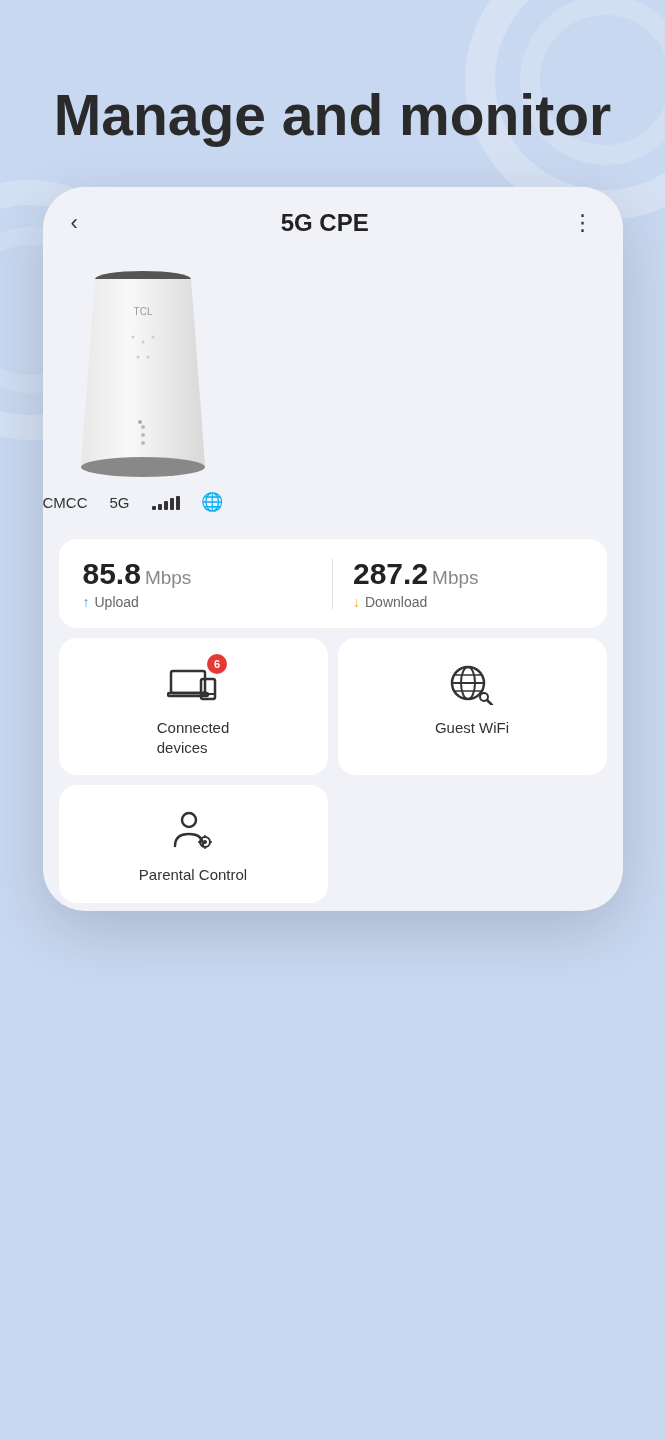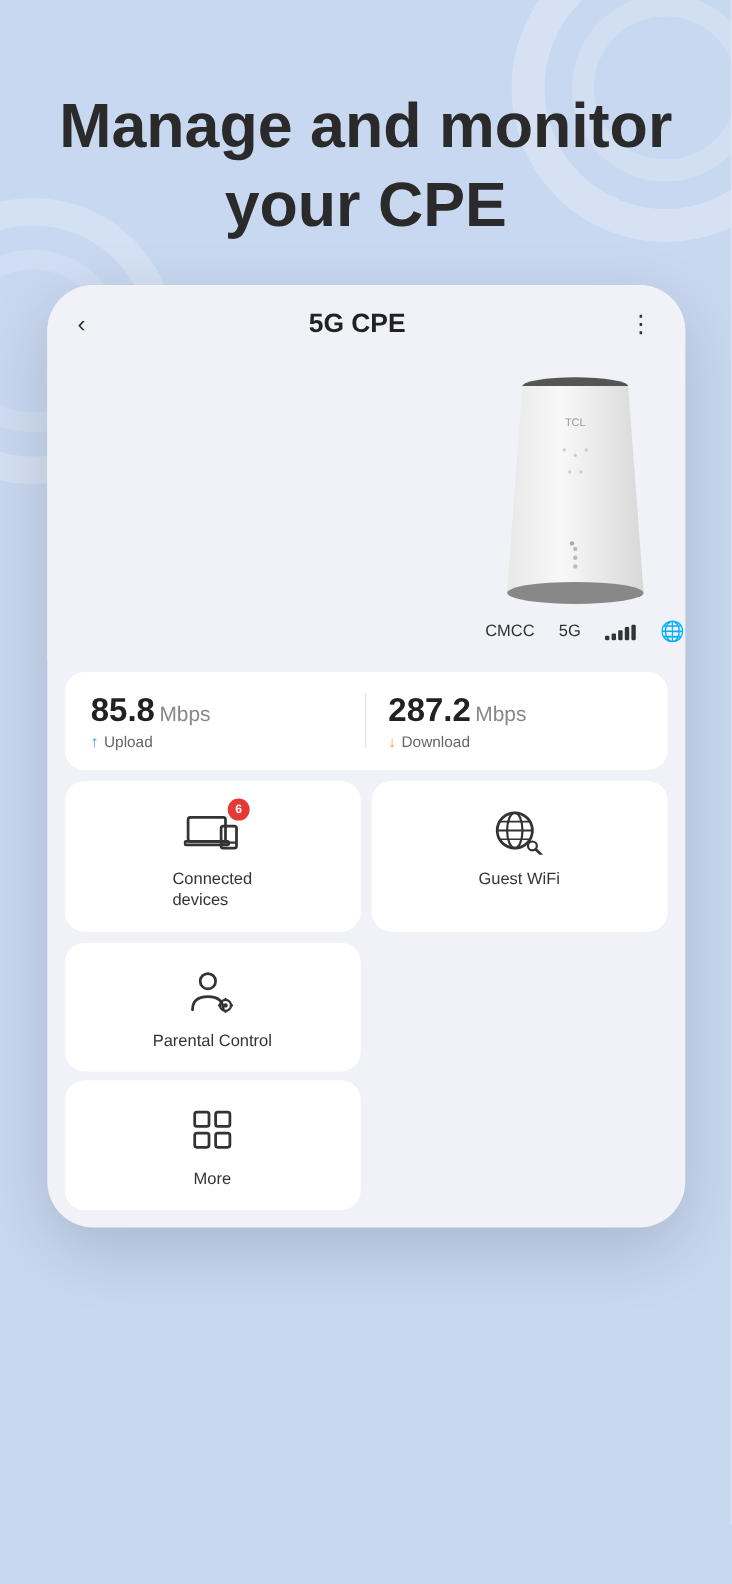"your CPE" span { html: <span>your CPE</span> -> none }
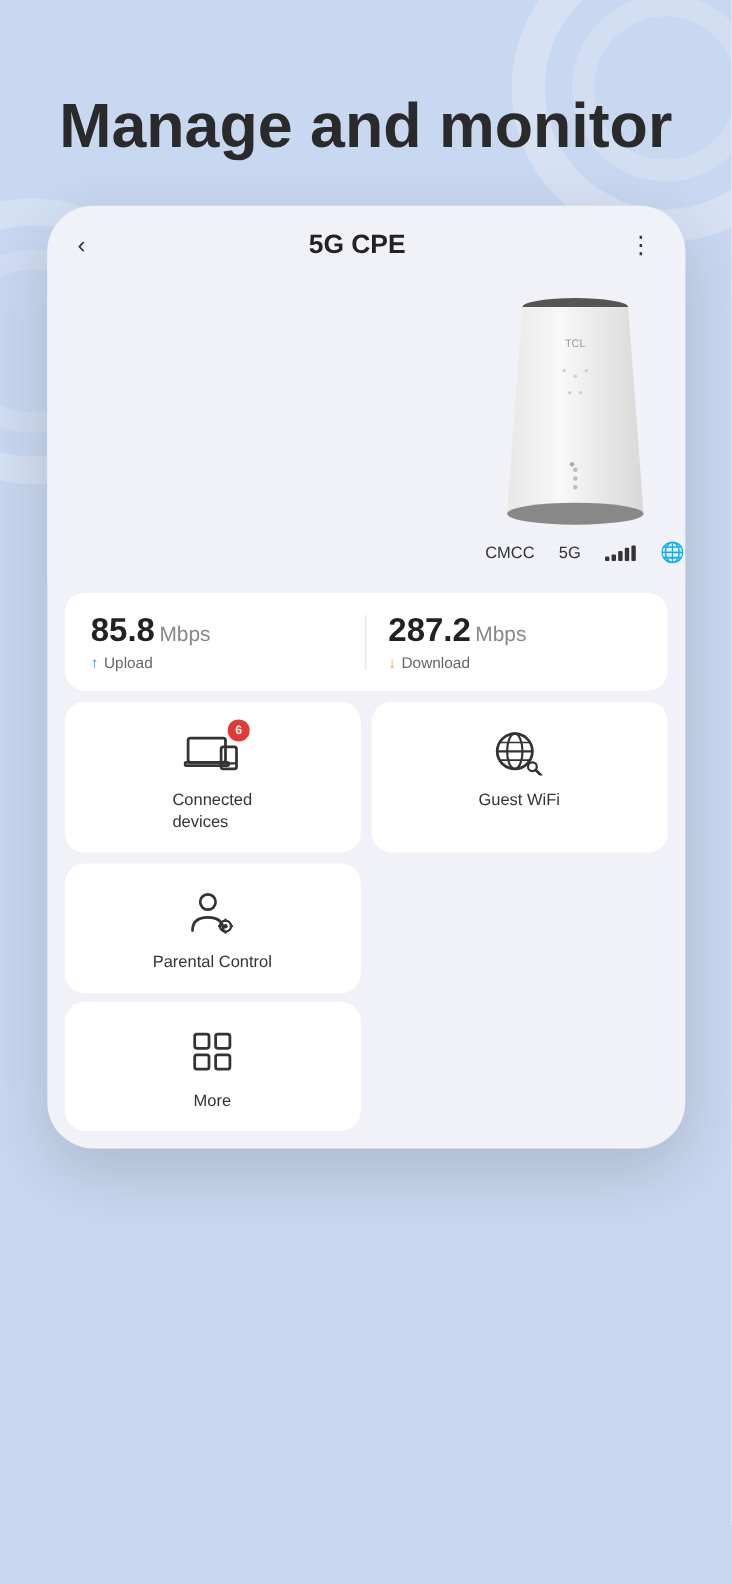"TCL" .router-area { align-items: flex-end -> flex-start }
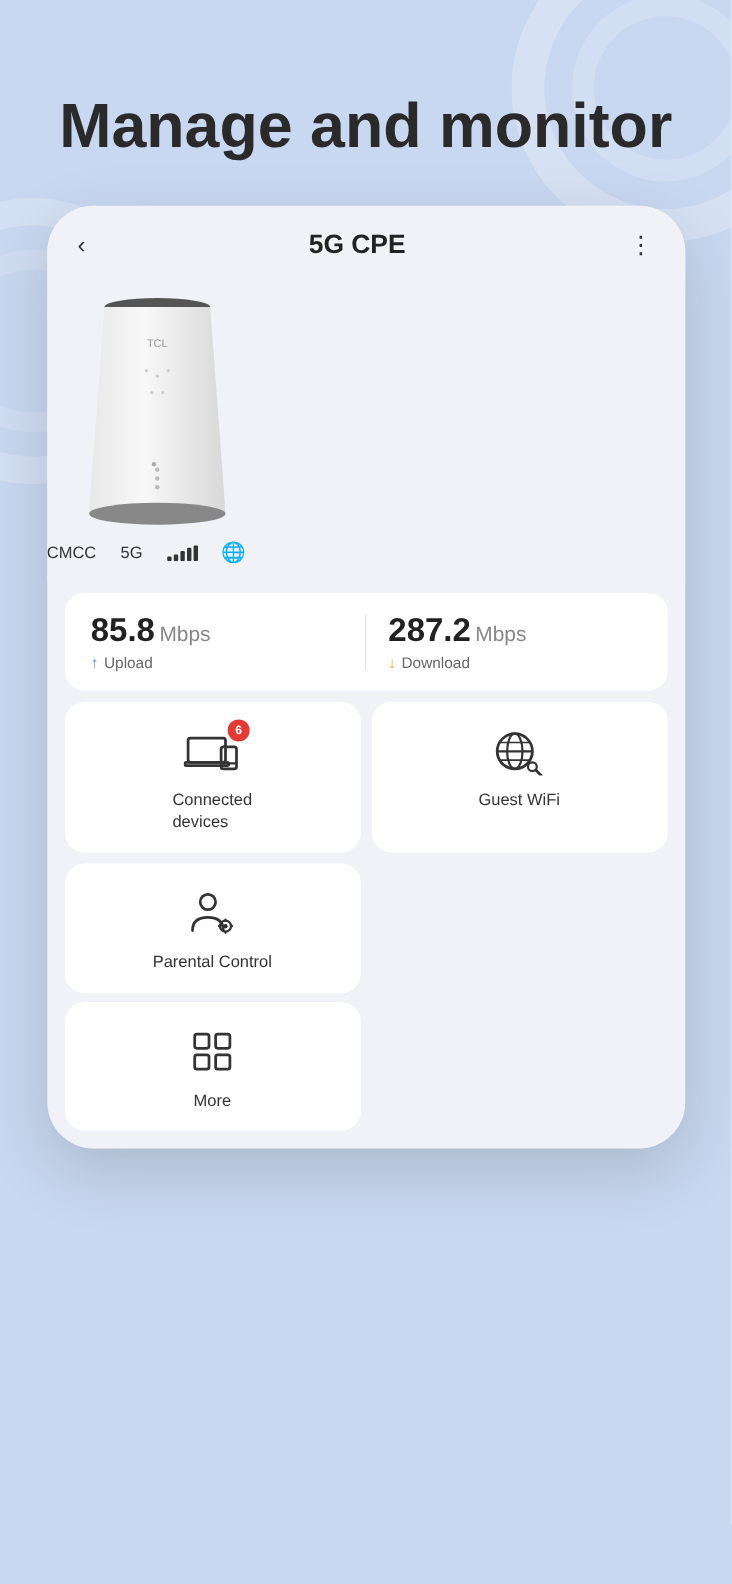"More" div.bottom-row { html: <div> <div> <div> <svg> <rect></rect> <rect></rect> <rect></rect> <rect></rect> </svg> </div> <span>More</span> </div> </div> -> none }
